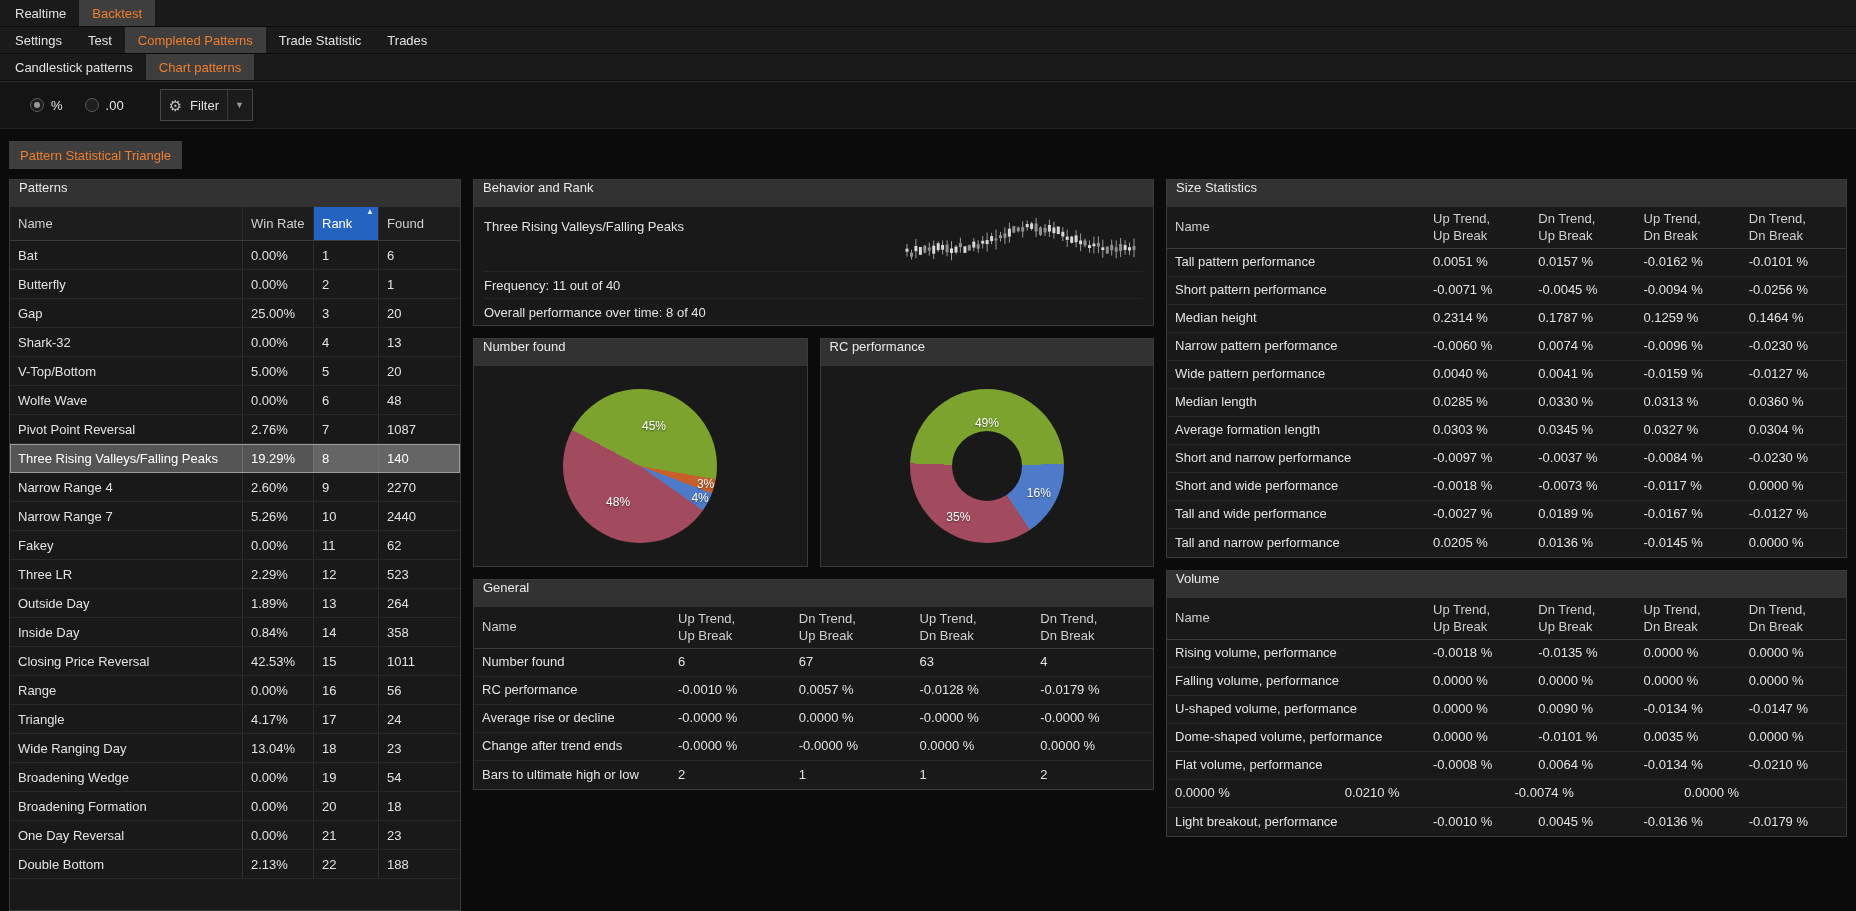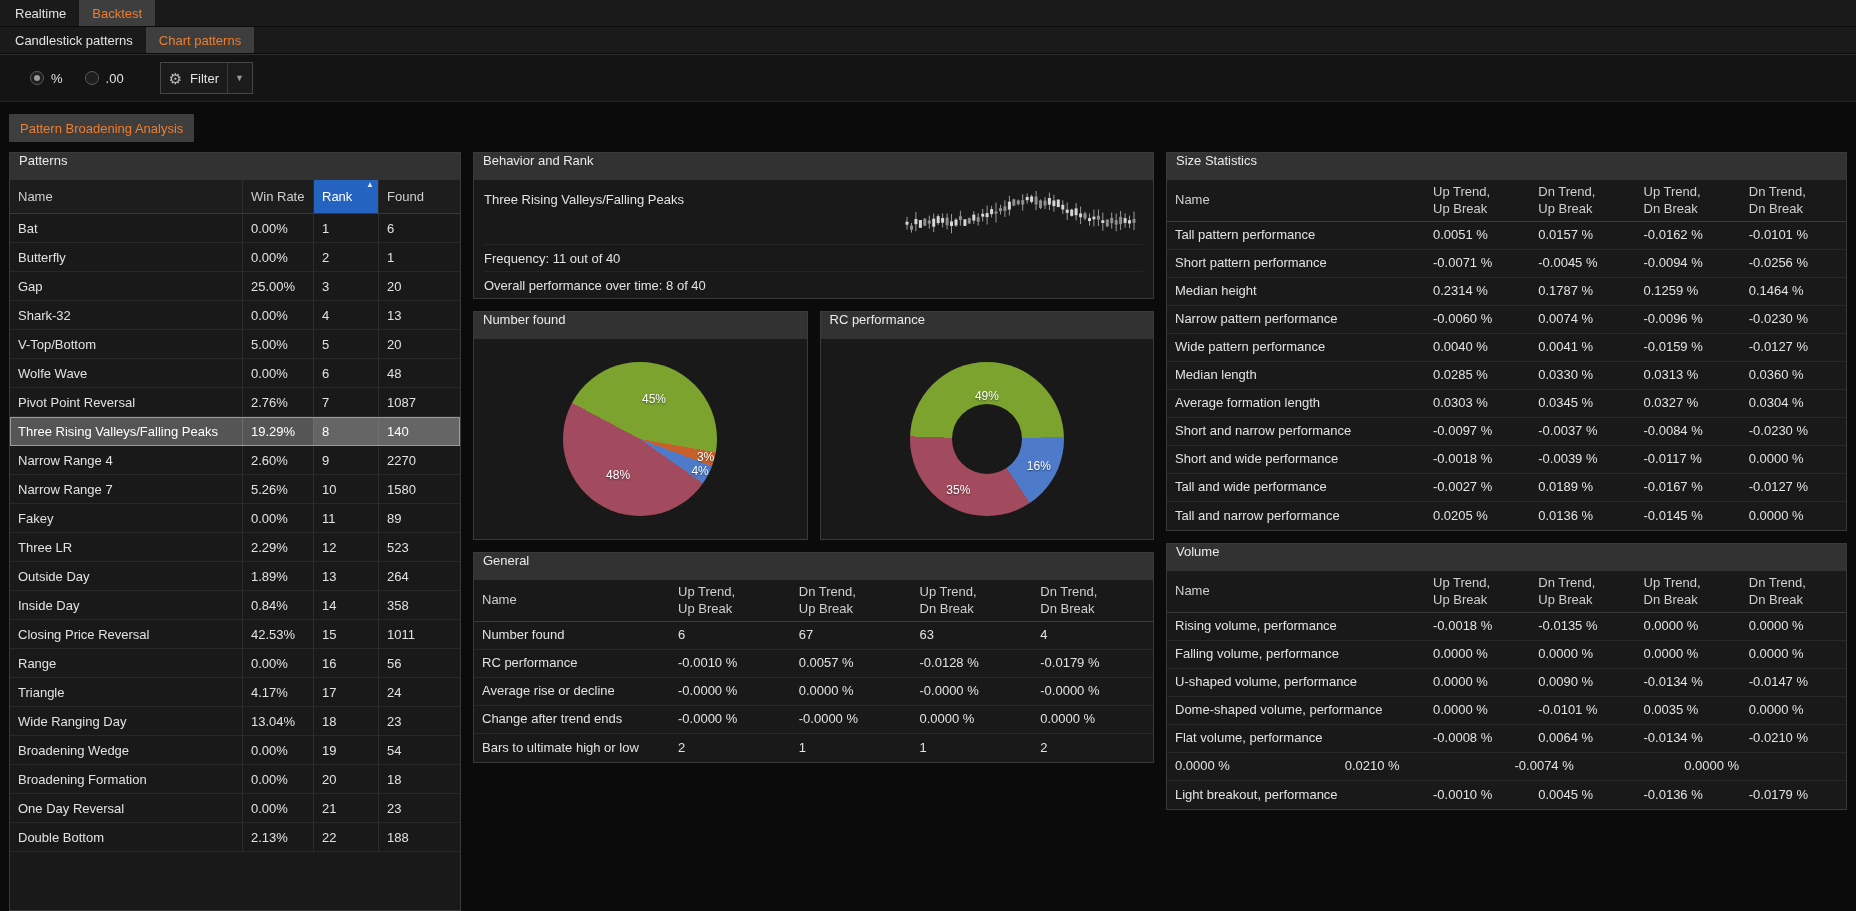"Settings" div.tab-row { html: none -> <div> <div>Settings</div> <div>Test</div> <div>Completed Patterns</div> <div>Trade Statistic</div> <div>Trades</div> </div> }
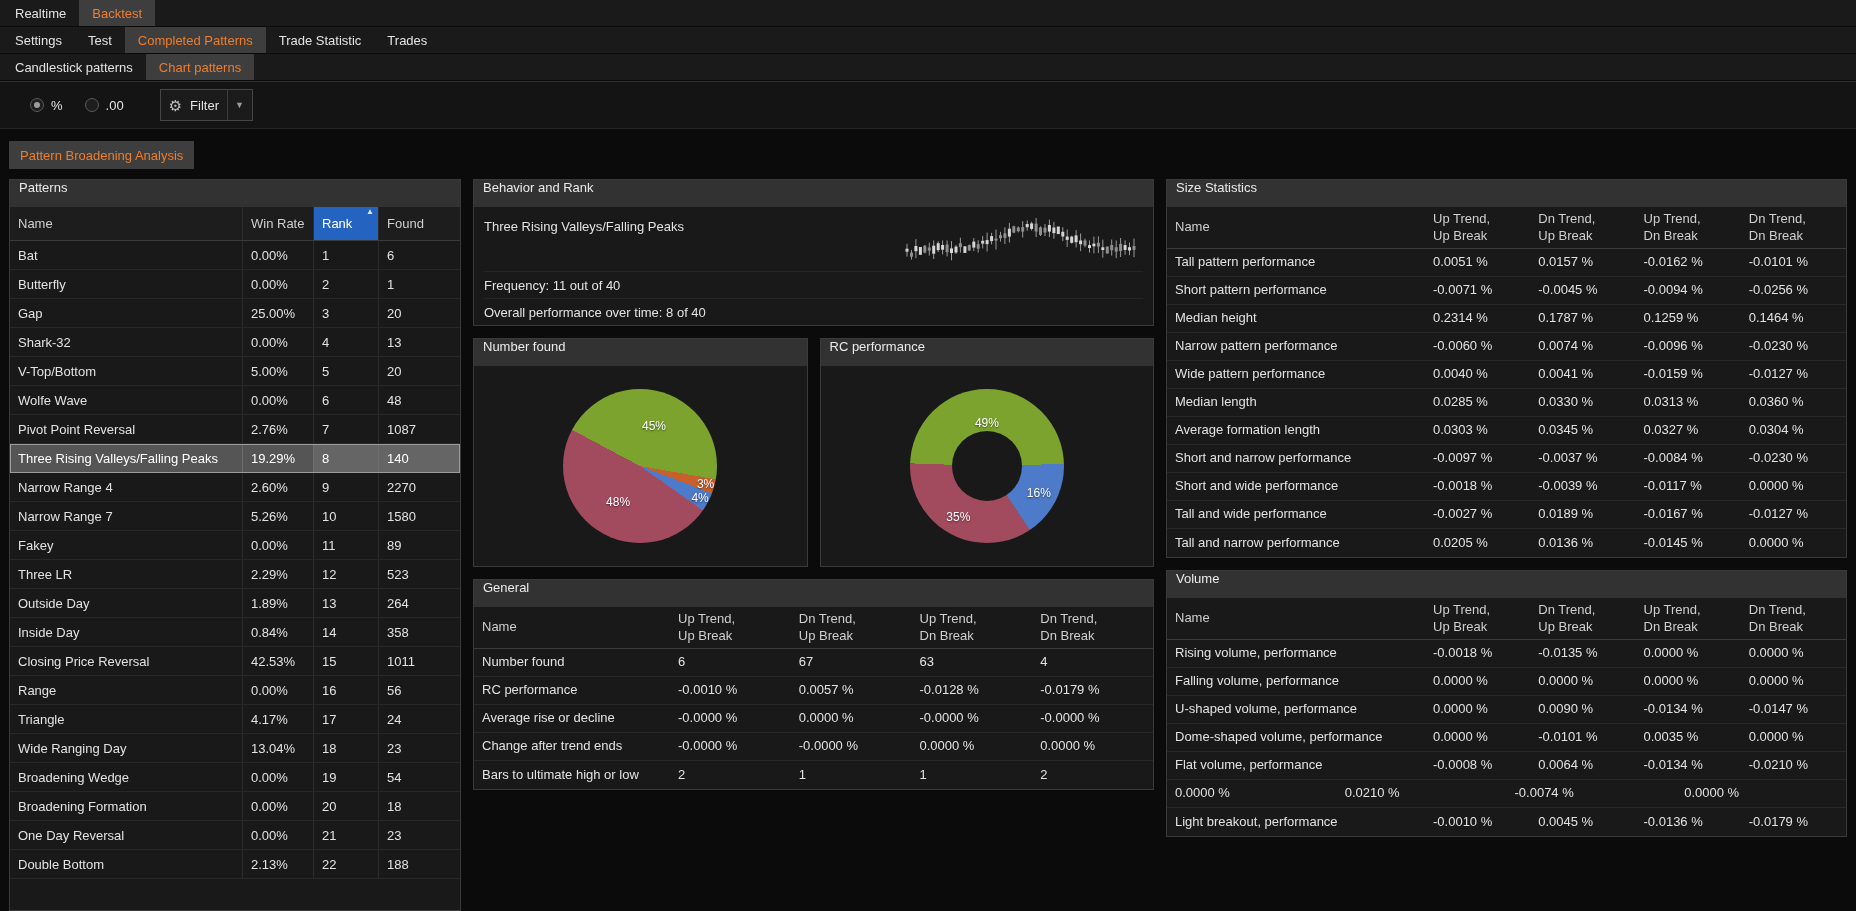"Pattern Broadening Analysis" div.analysis-tab { text: Broadening Analysis -> Statistical Triangle }
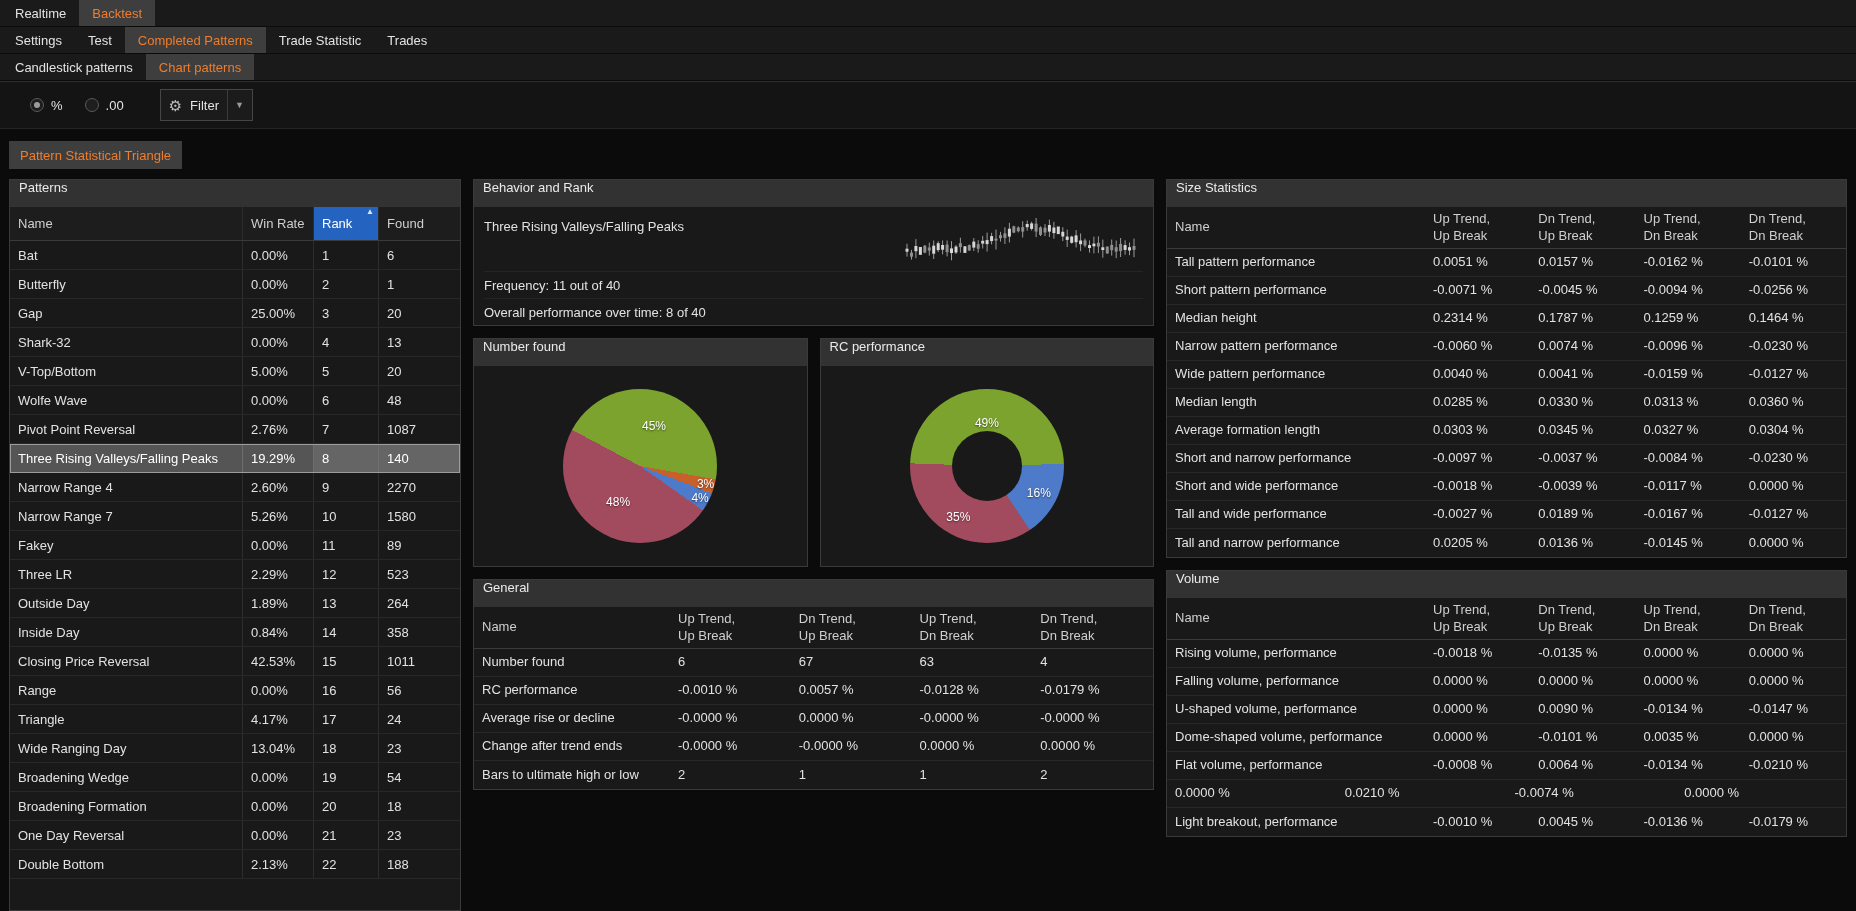"-0.0039 %" div.scell { text: -0.0039 -> -0.0073 }
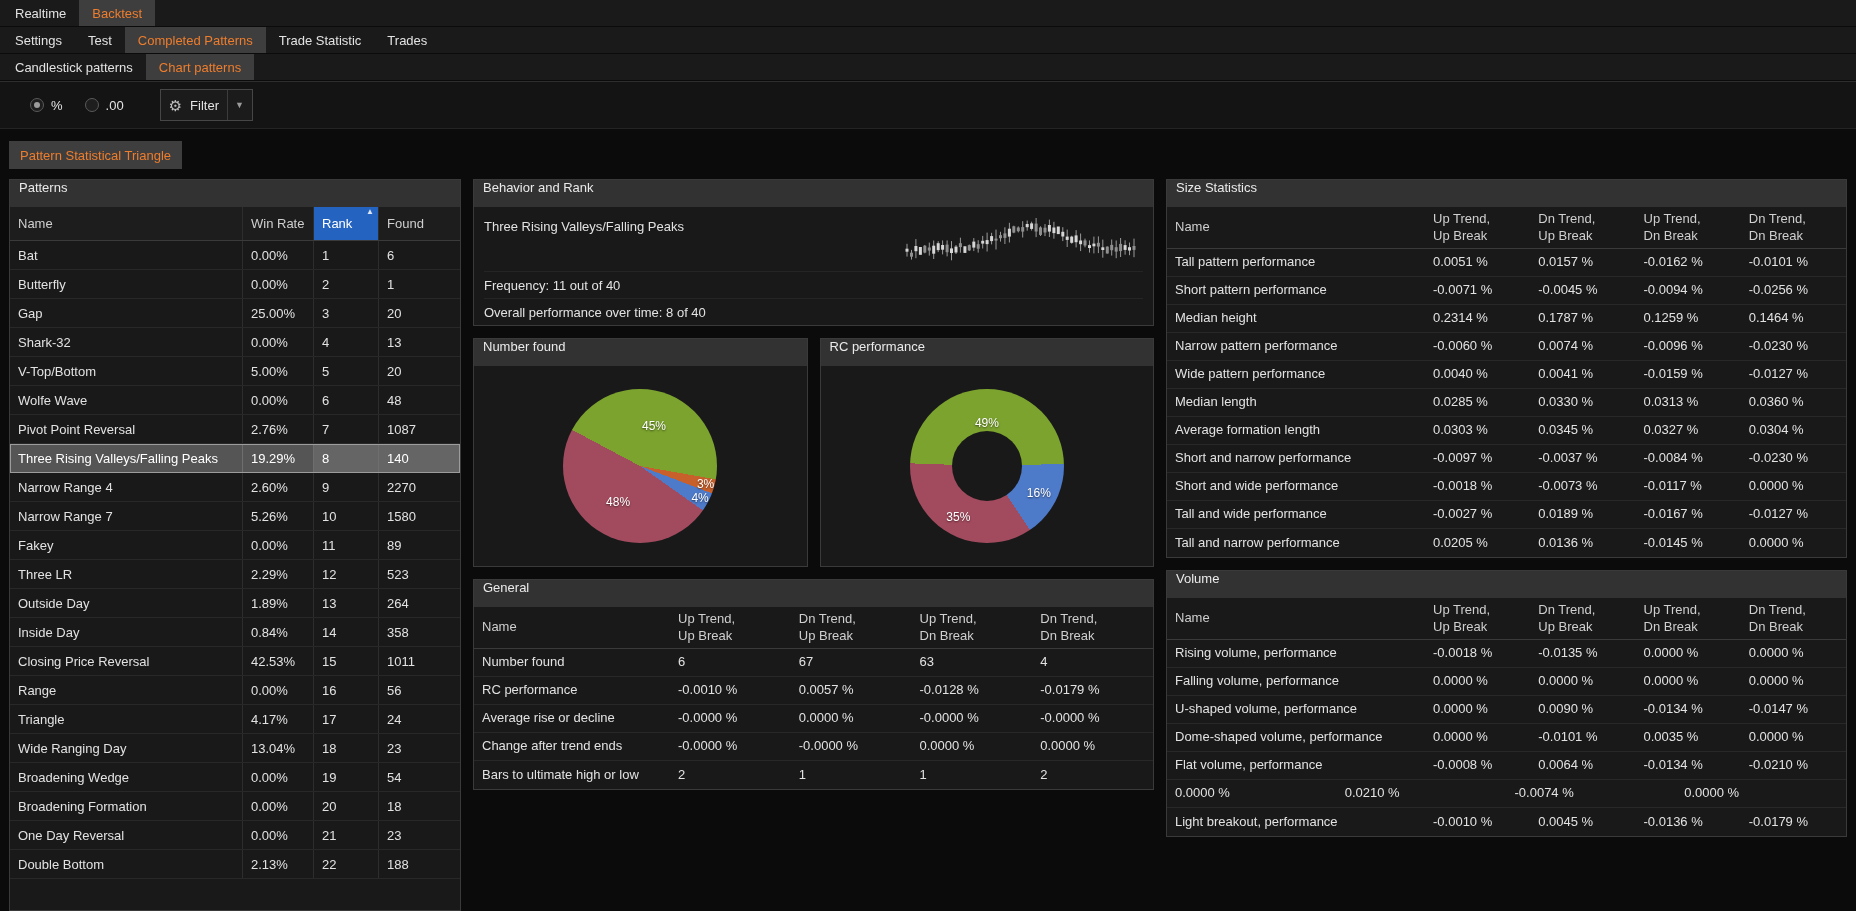"1580" div.pcell { text: 1580 -> 2440 }
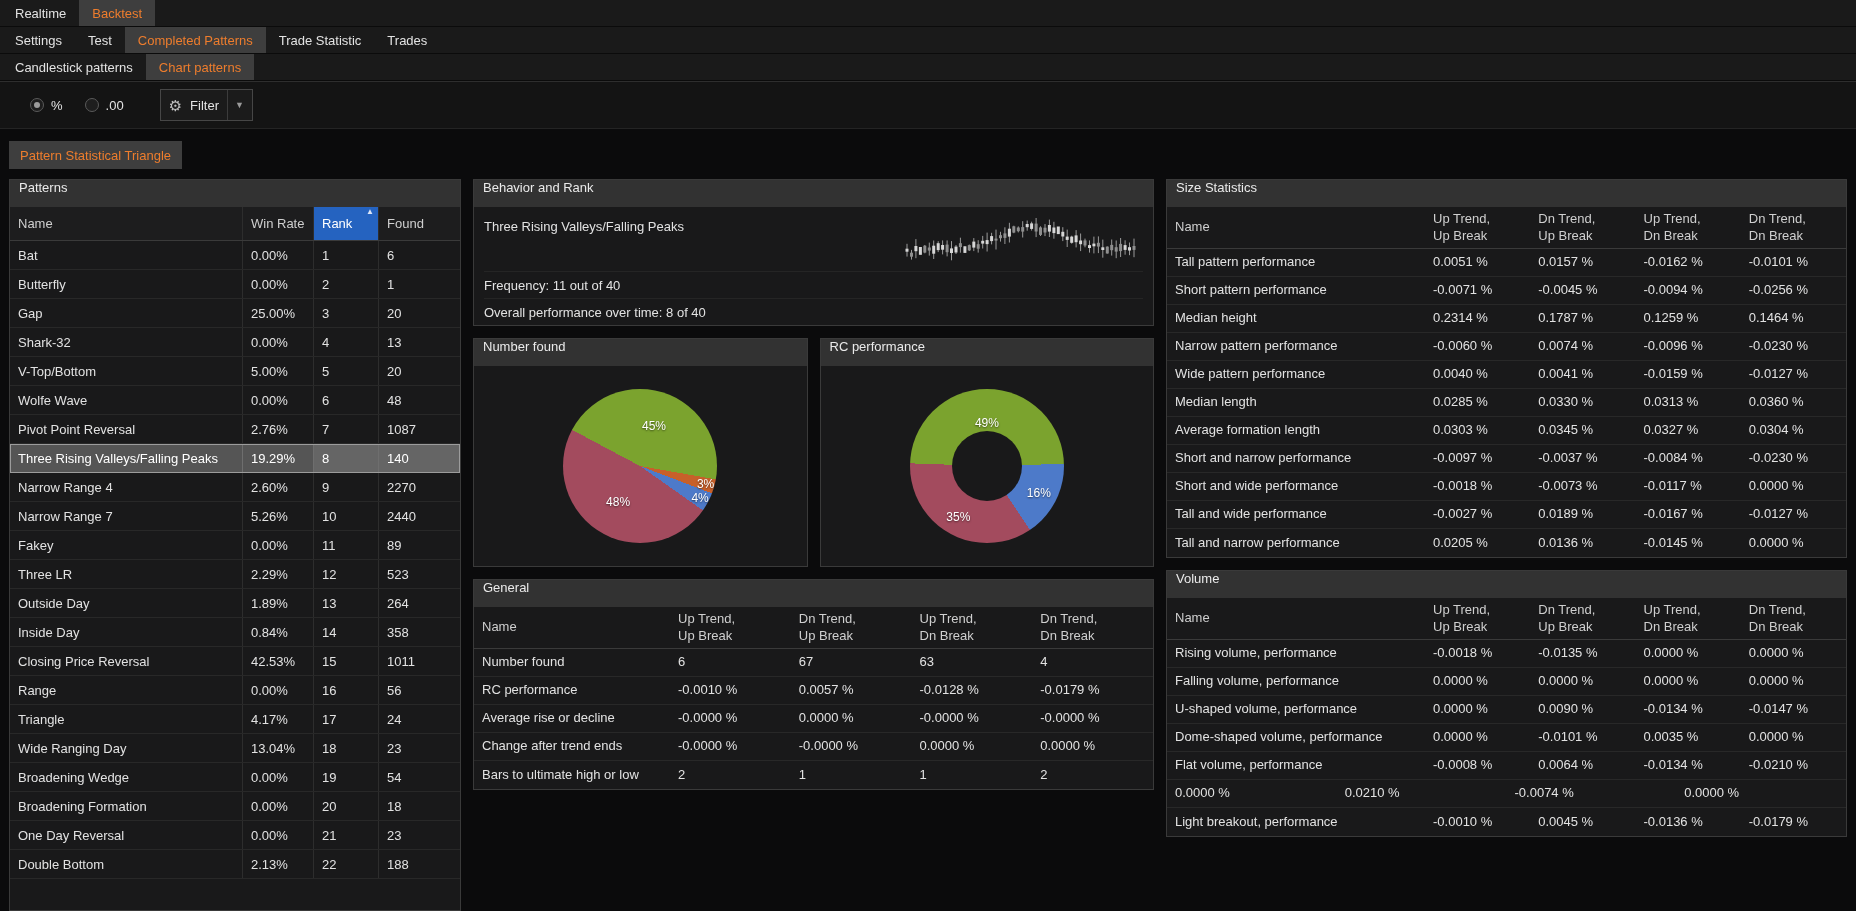"89" div.pcell { text: 89 -> 62 }
